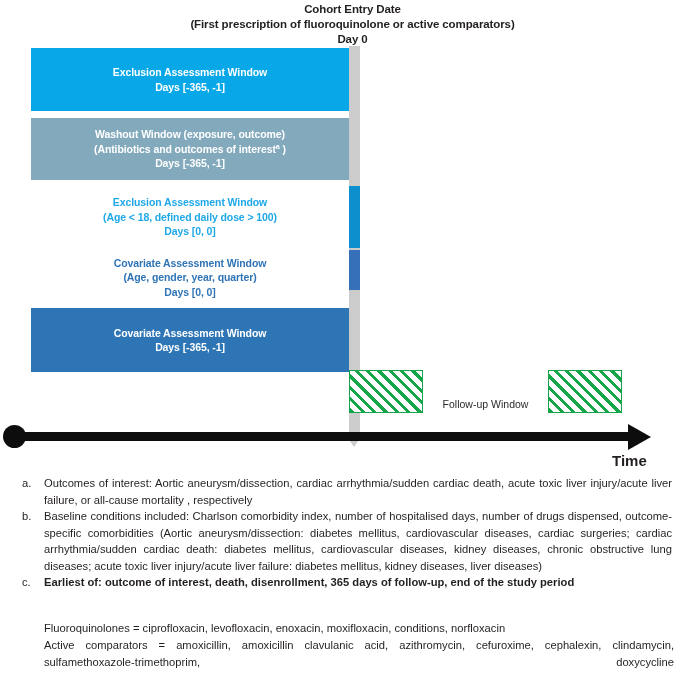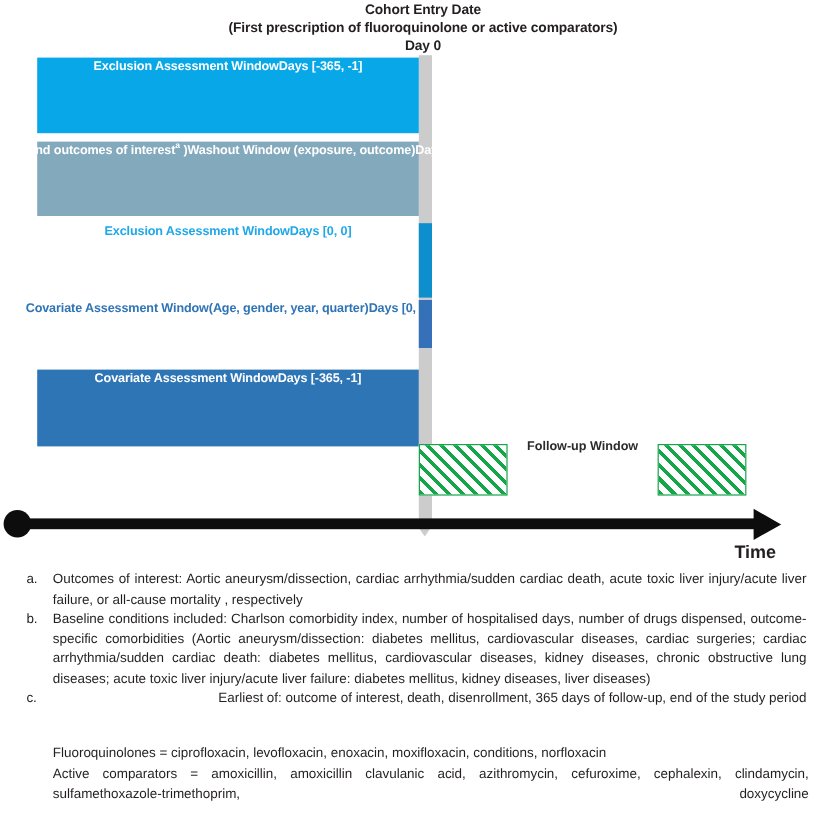"Exclusion Assessment Window" .win { flex-direction: none -> column }
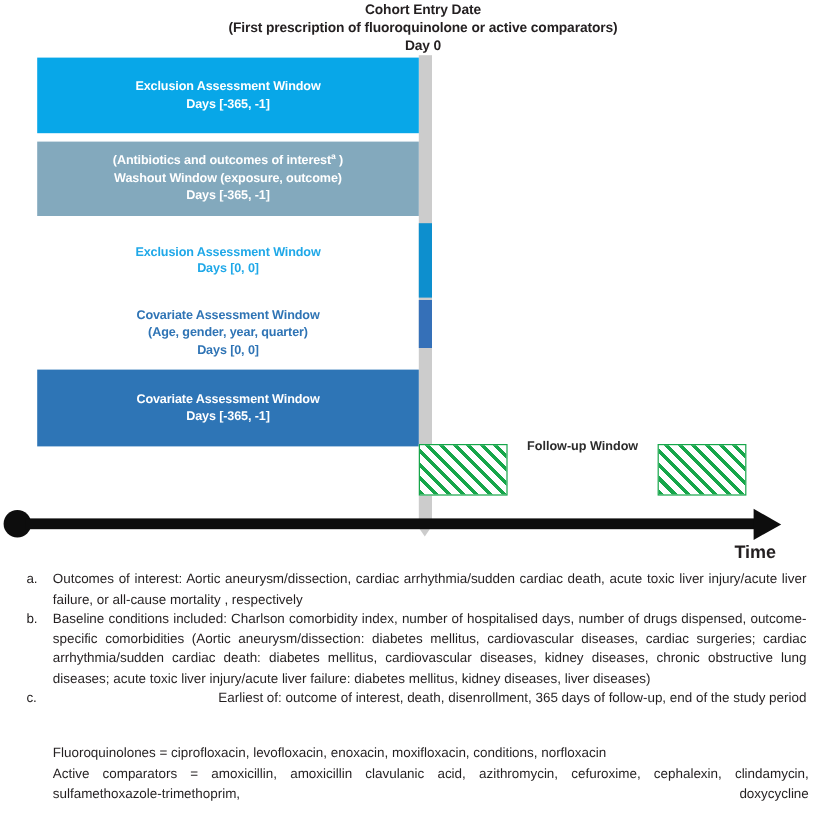"(Antibiotics and outcomes of interesta" span.l { order: before "Washout Window (exposure, outcome)" -> after "Washout Window (exposure, outcome)" }
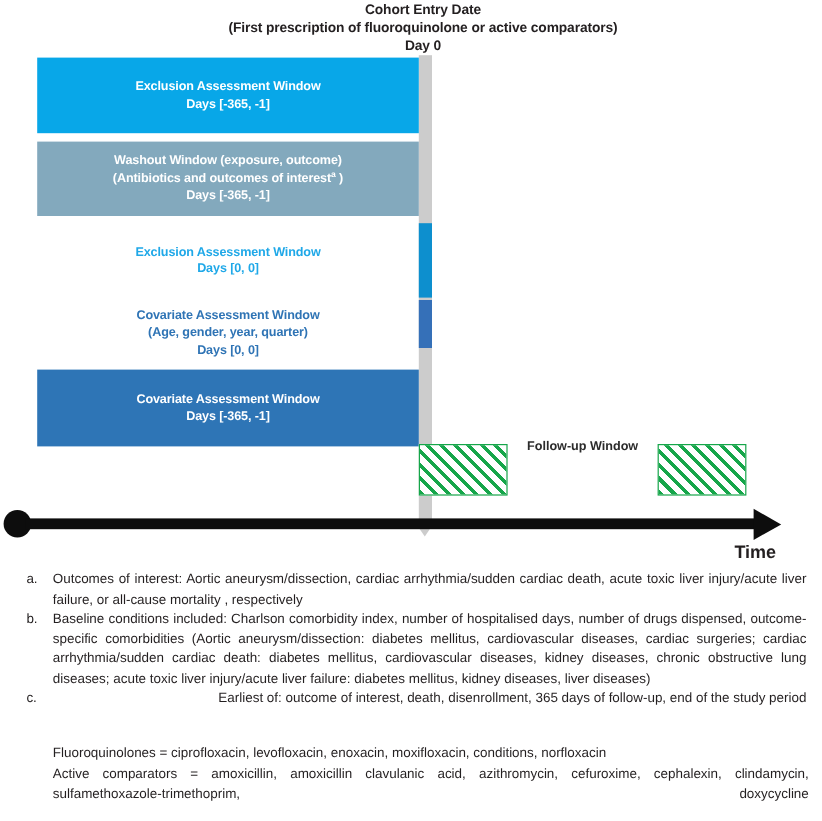"(Age < 18, defined daily" span.l { html: none -> <span>(Age &lt; 18, defined daily dose &gt; 100)</span> }
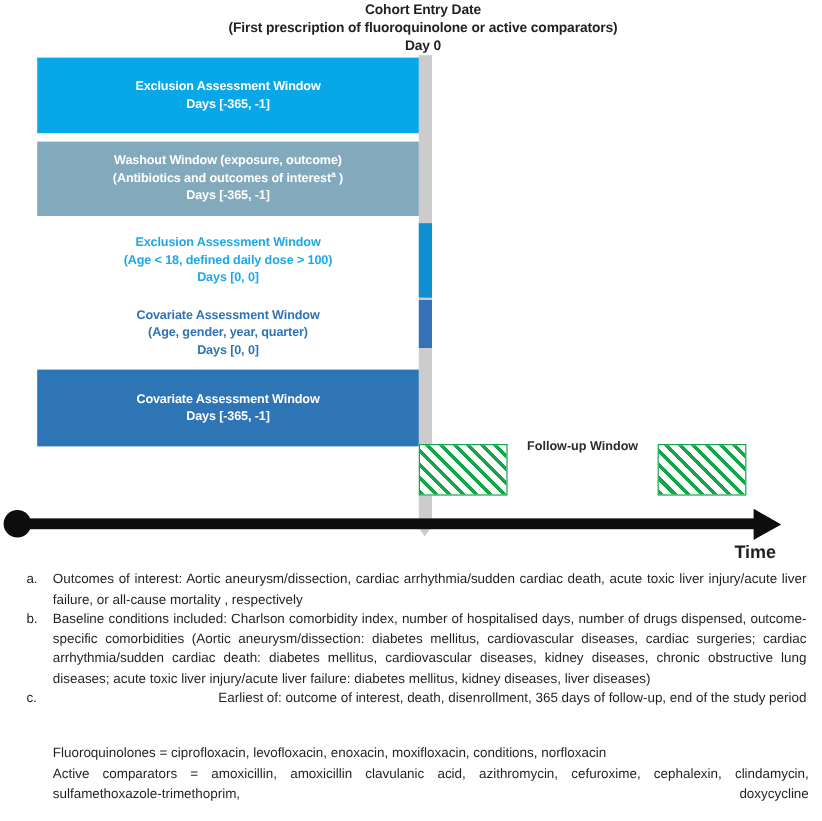"Follow-up Window" #followup-label { font-weight: bold -> normal; top: 352px -> 384px }
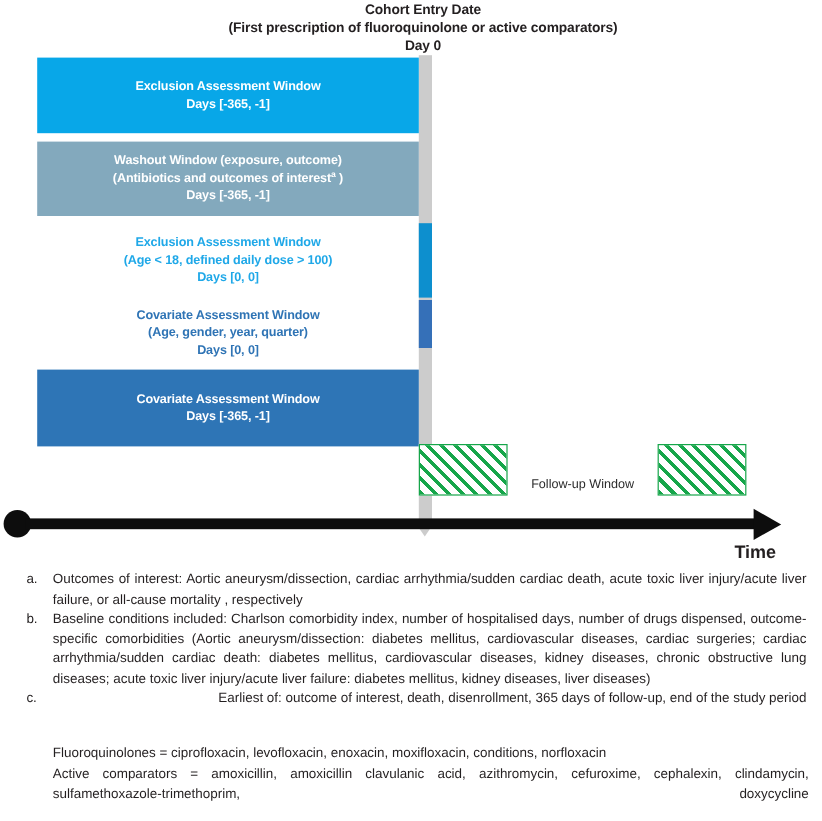"Earliest of: outcome of interest," .note-text.lastline { font-weight: none -> bold; text-align: right -> left }
